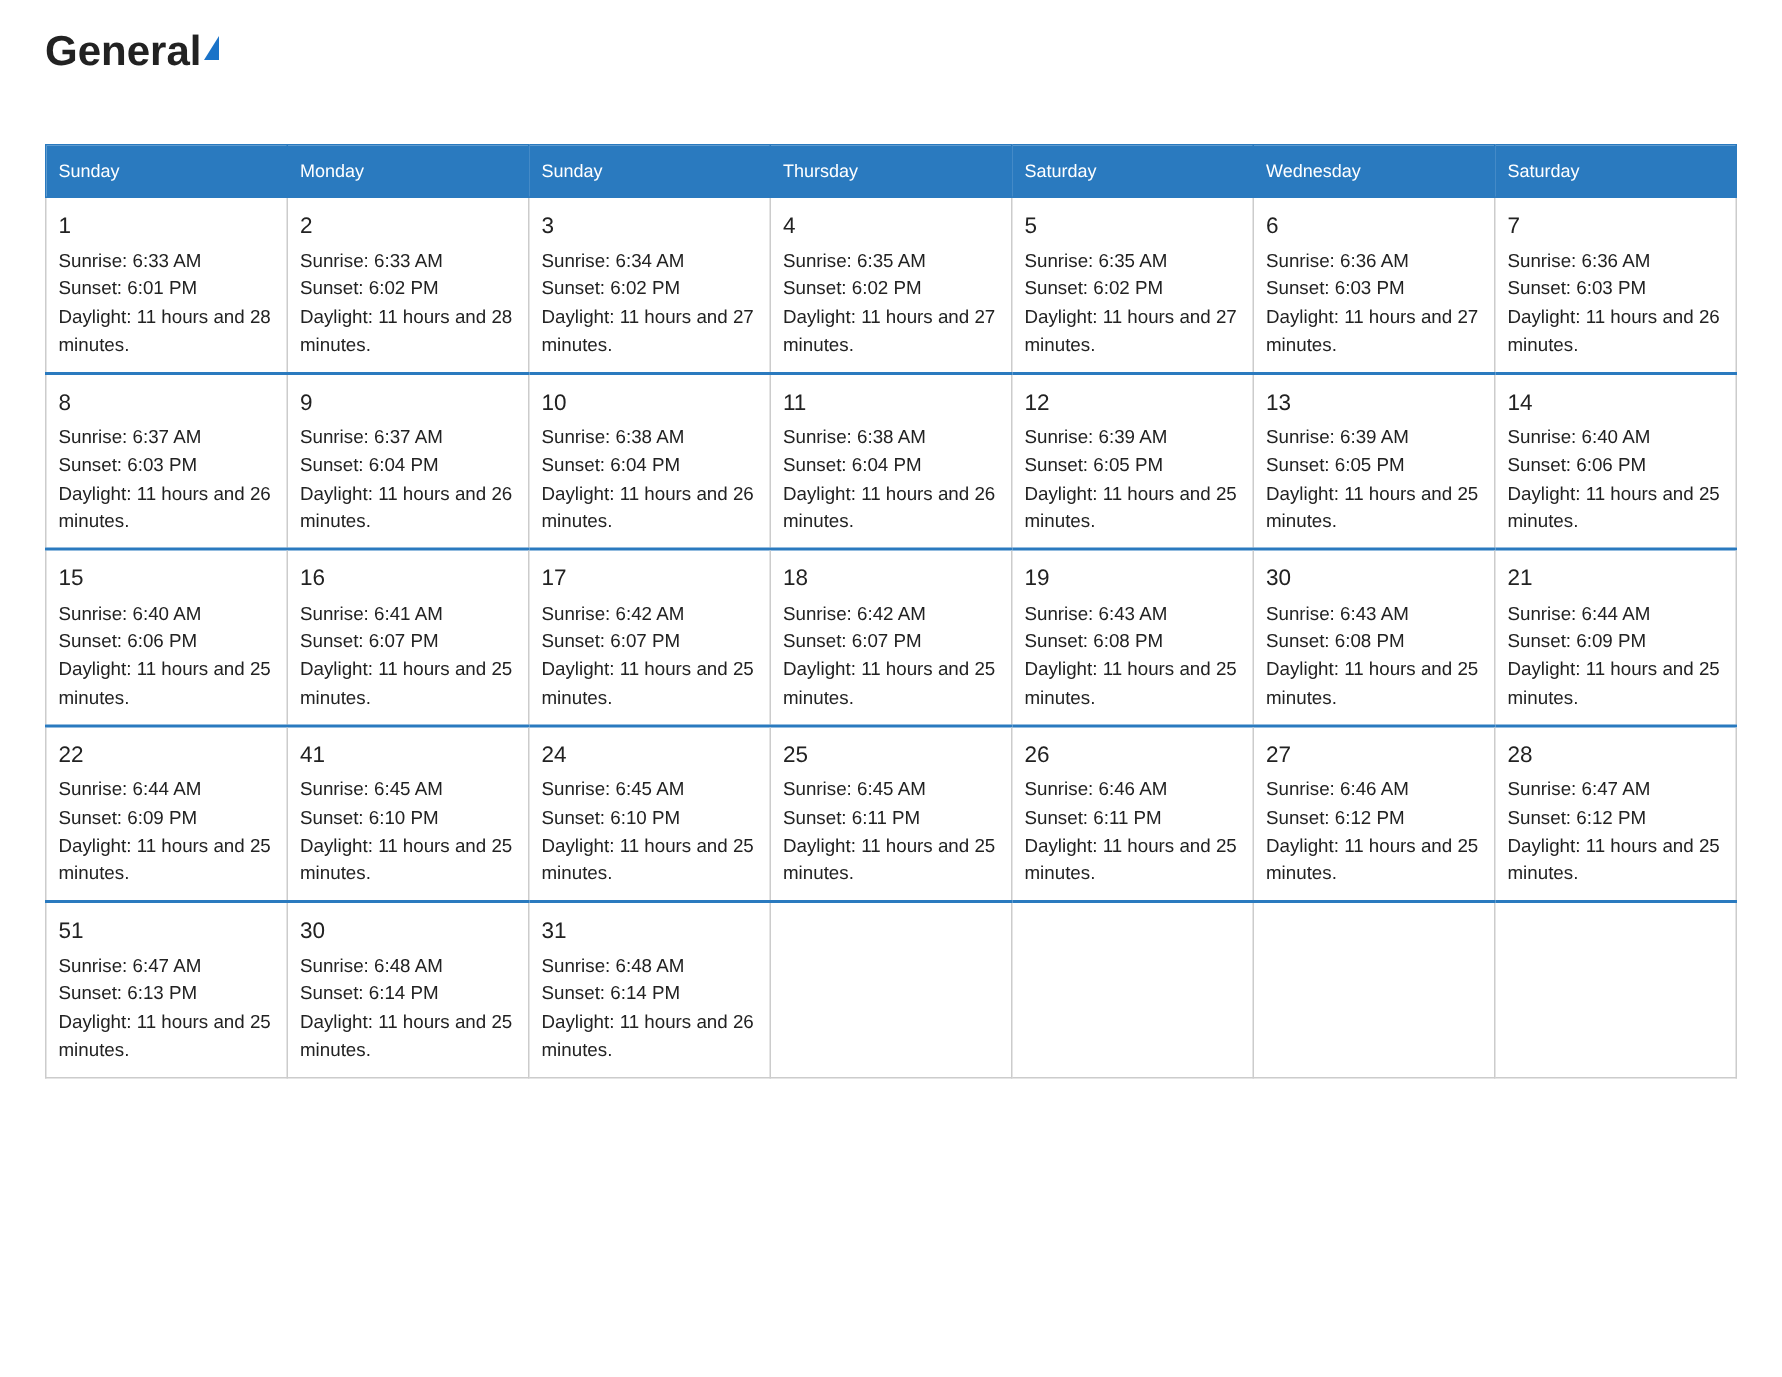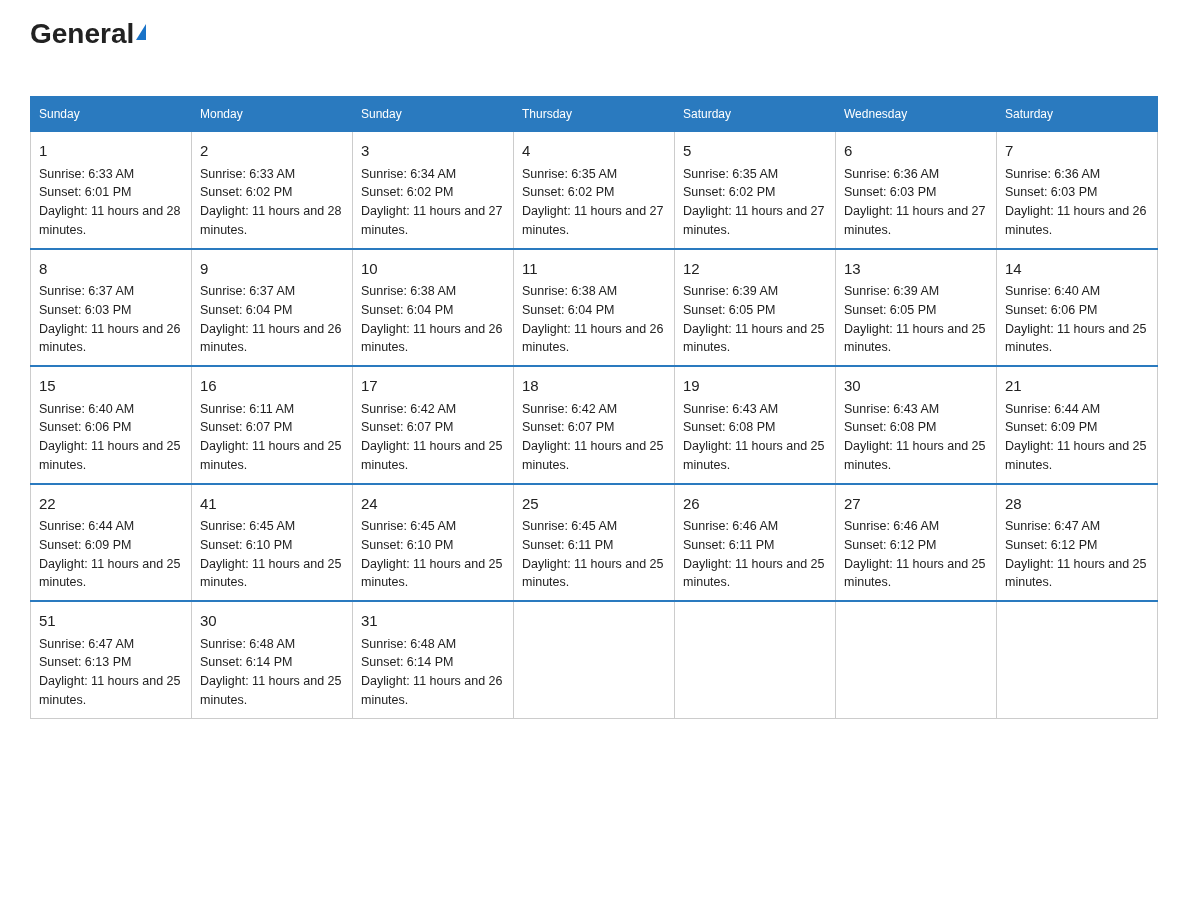"Sunrise: 6:11 AM" span { text: 6:11 -> 6:41 }
